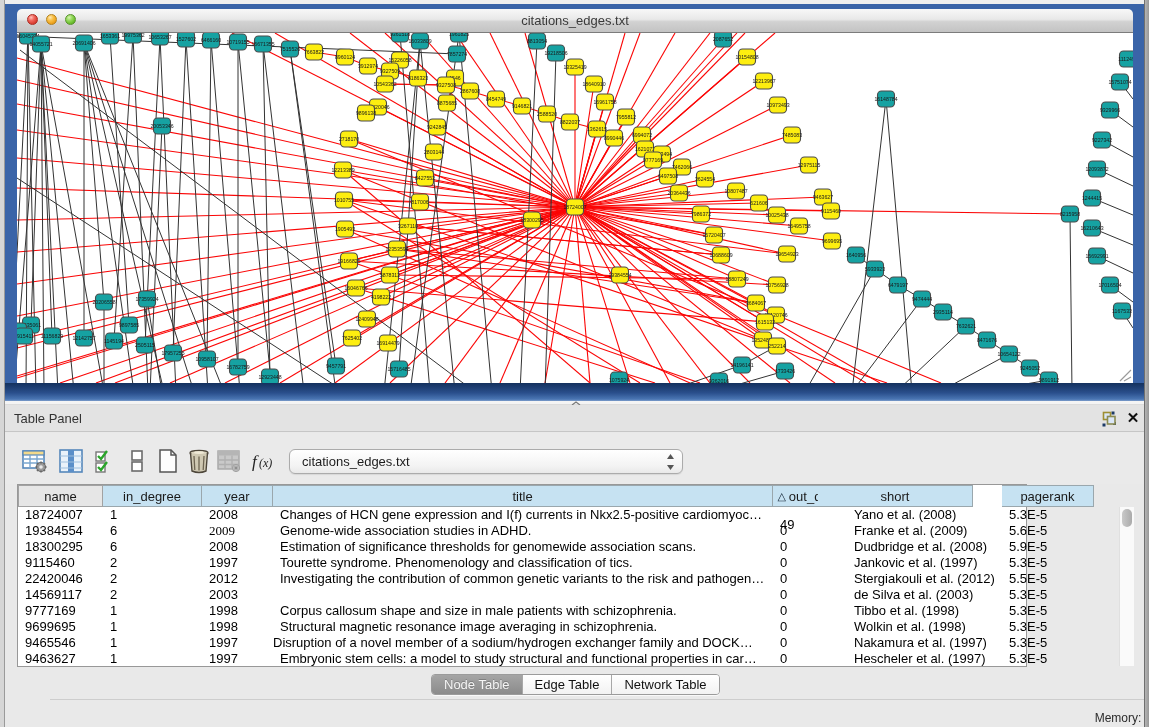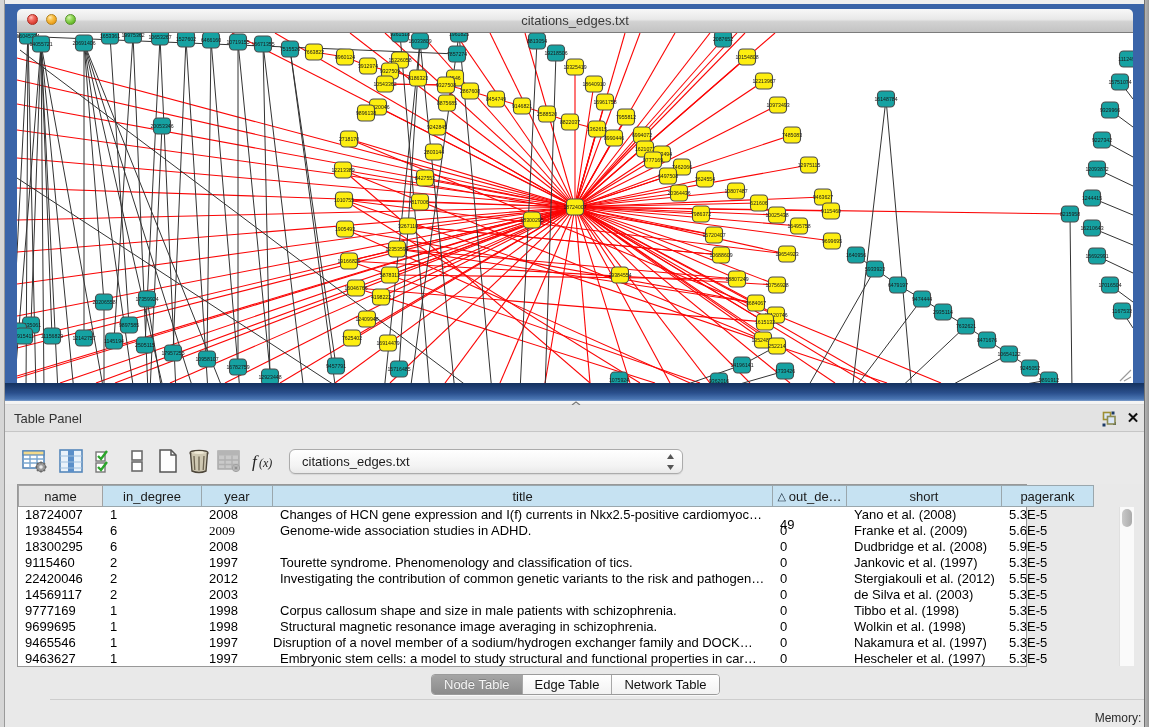"short" div.hcell { left: 829px -> 800px }
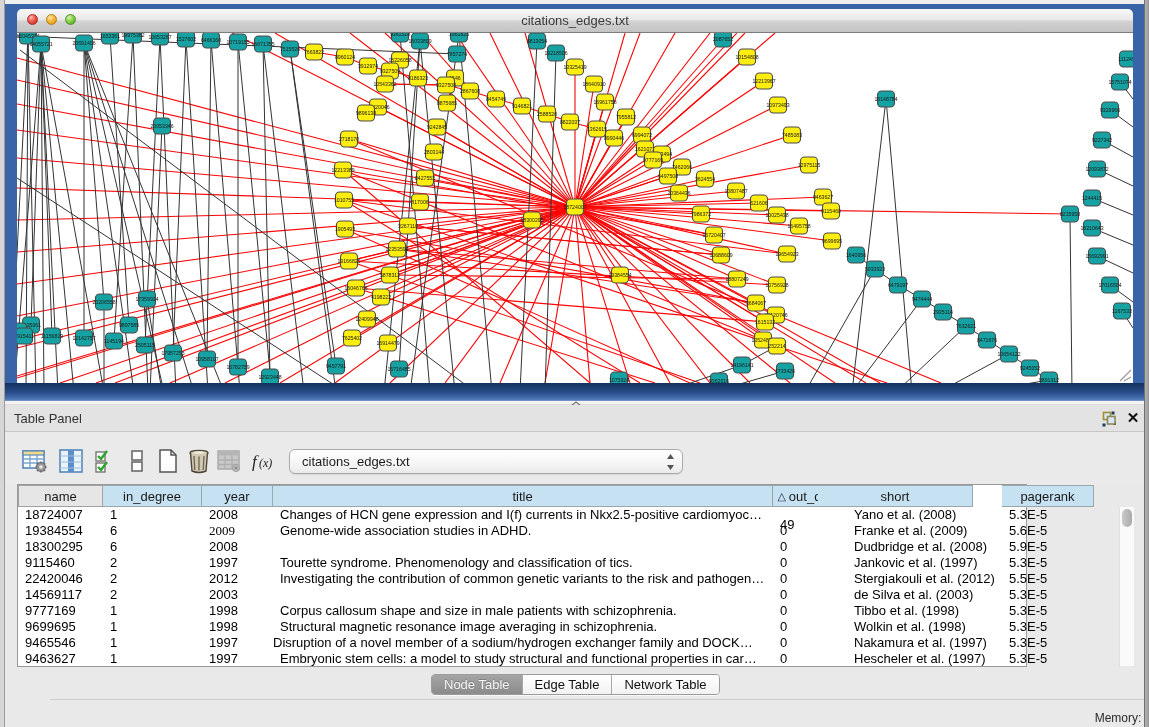"Estimation of significance thresholds" div.tcell { html: none -> <div>Estimation of significance thresholds for genomewide association scans.</div> }
